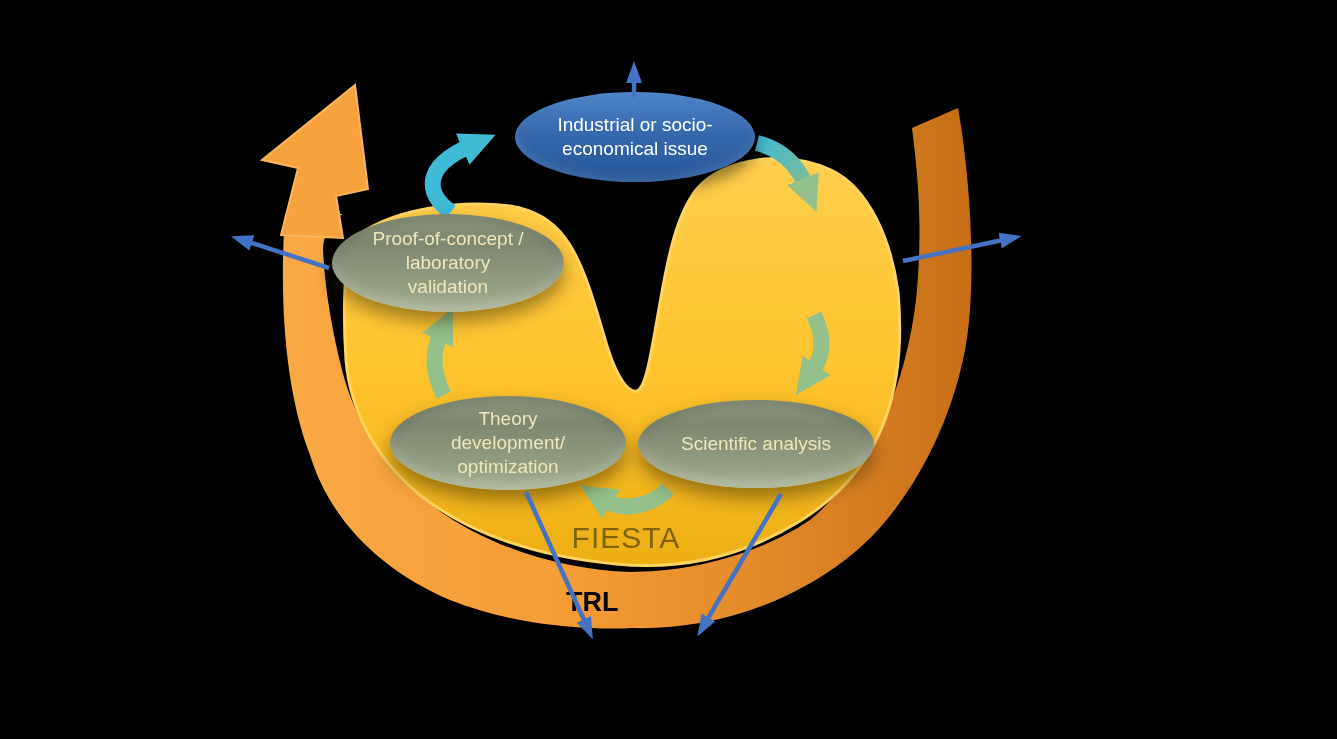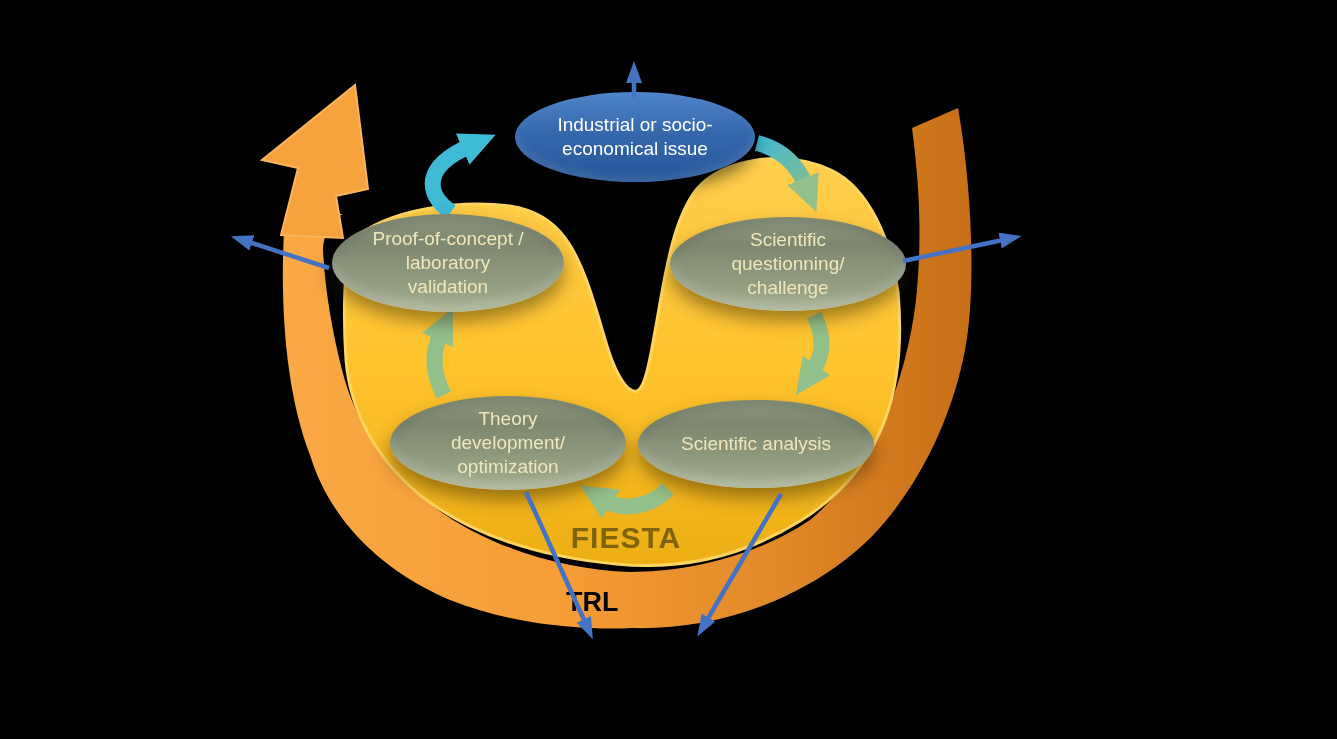"Scientific" div.node { html: <div> <span>Scientific questionning/ challenge</span> </div> -> none }
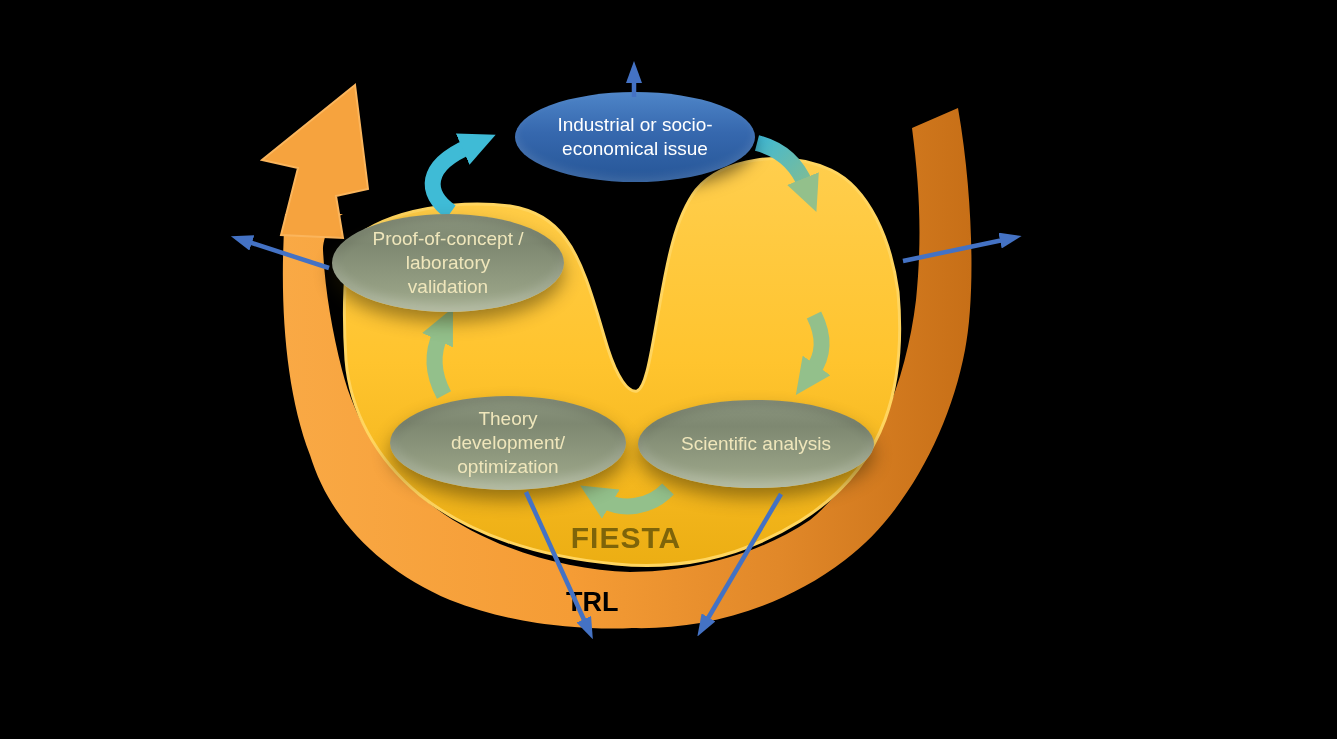"FIESTA" .fiesta-label { font-weight: bold -> normal }
